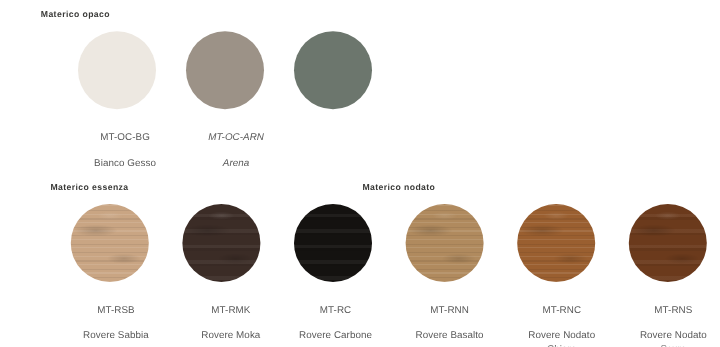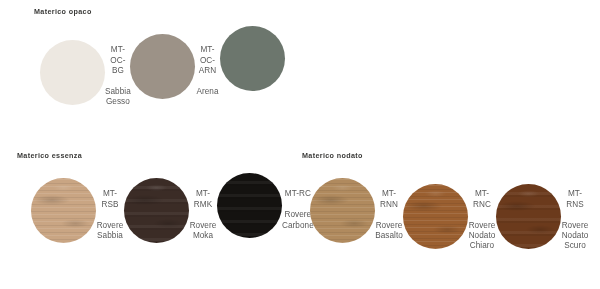"MT-OC-BG" .swatch { align-items: center -> flex-end; flex-direction: row -> column }
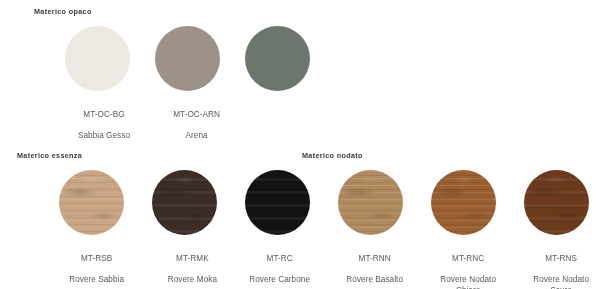"MT-OC-ARN" div.label { font-style: none -> italic }
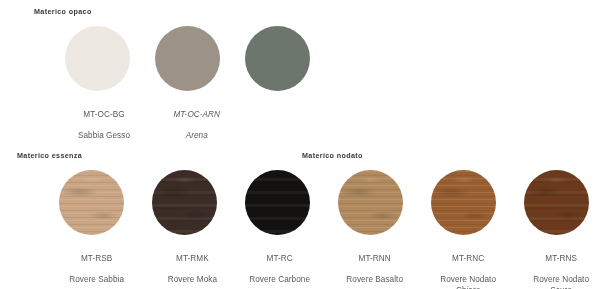"Sabbia Gesso" span.name { text: Sabbia -> Bianco }
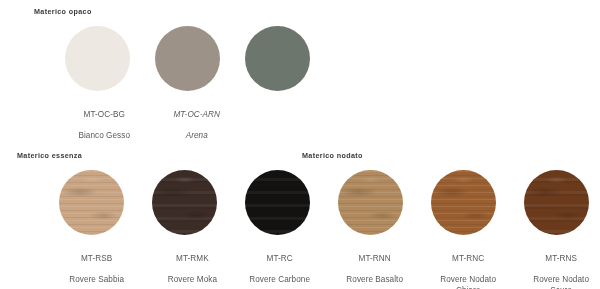"Materico essenza" .hdr-essenza { left: 17px -> 42px }
